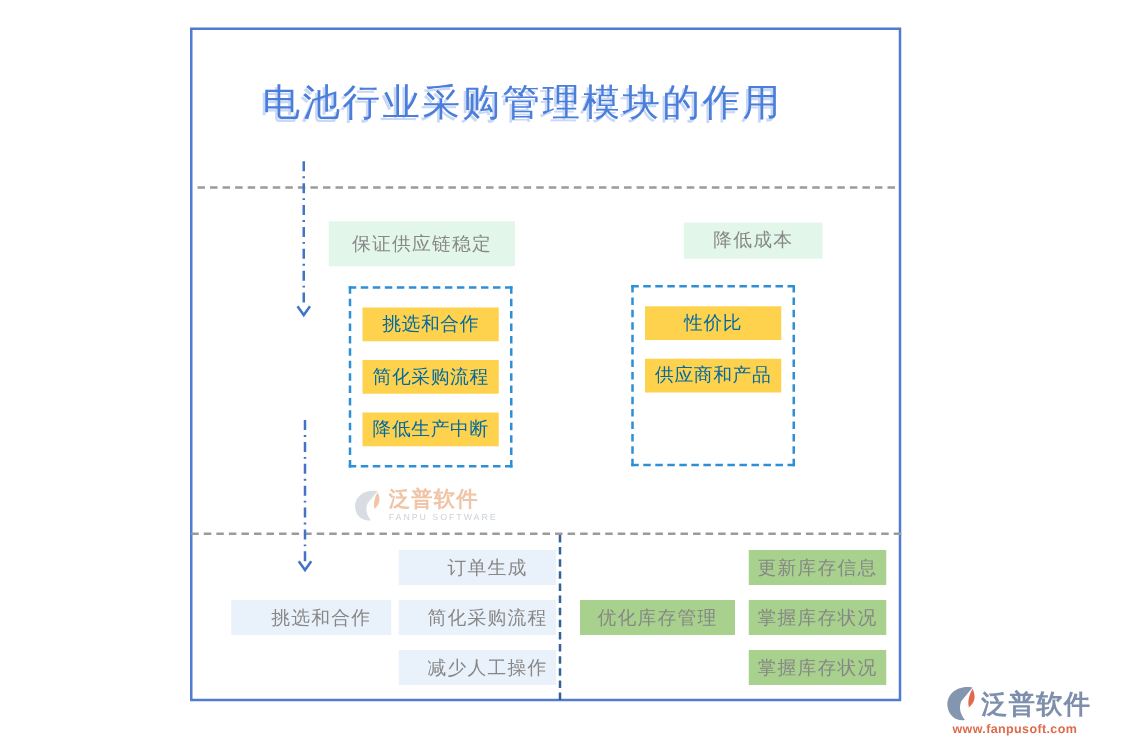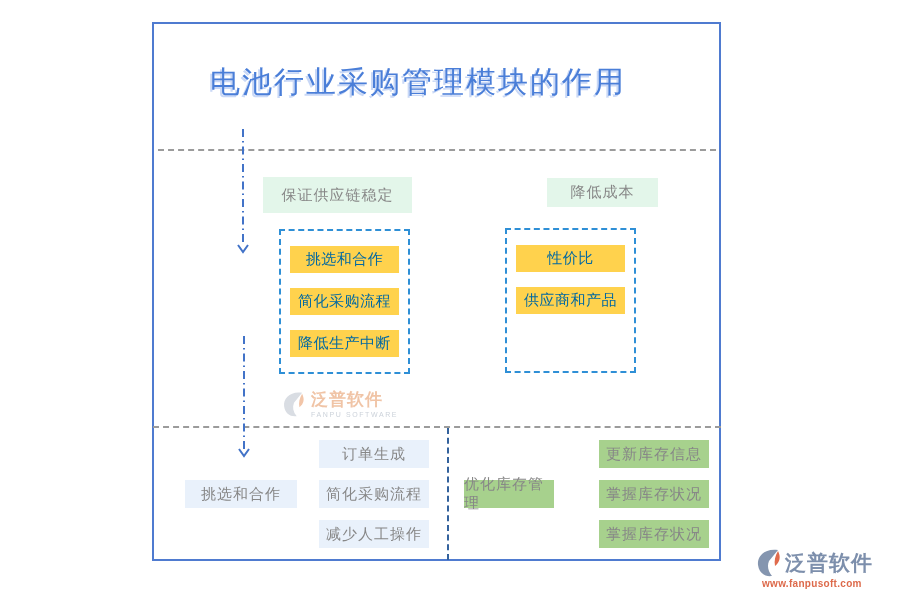"订单生成" .lblue { padding-left: none -> 16px }
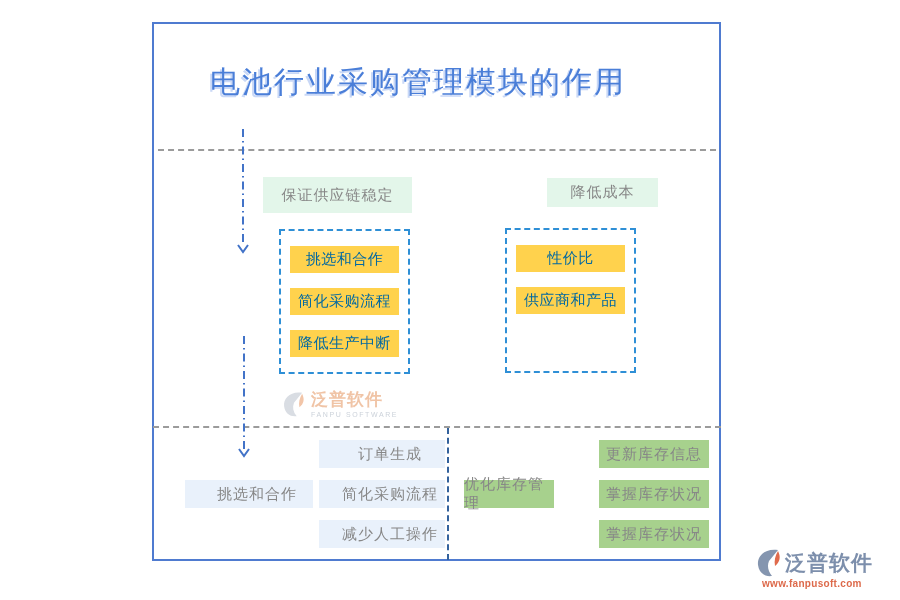"优化库存管理" #label-inventory { width: 90px -> 124px }
